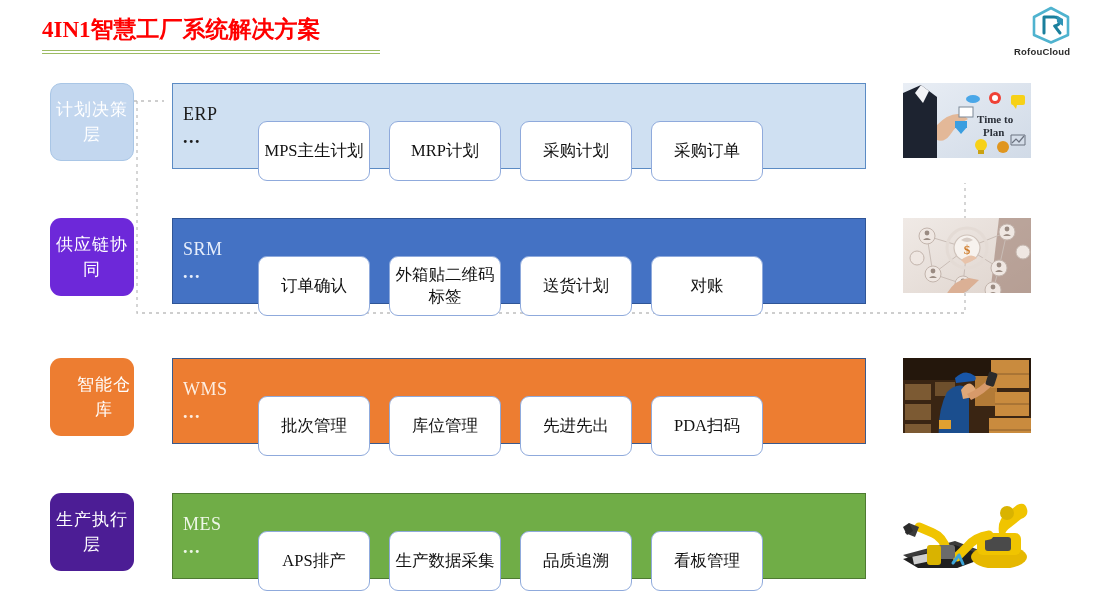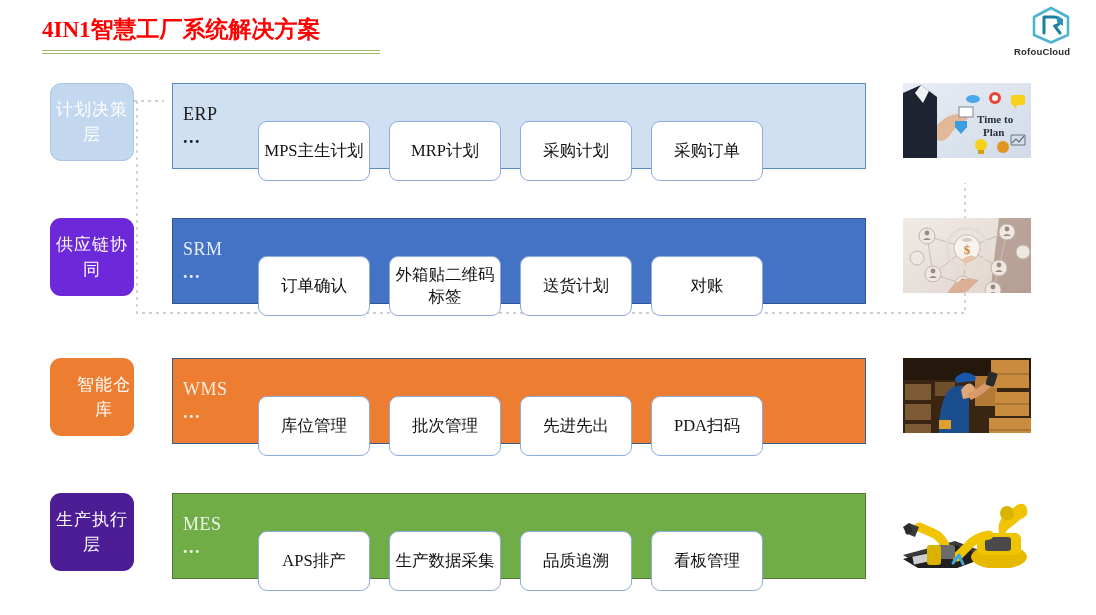"库位管理" div.card { order: before "批次管理" -> after "批次管理" }
